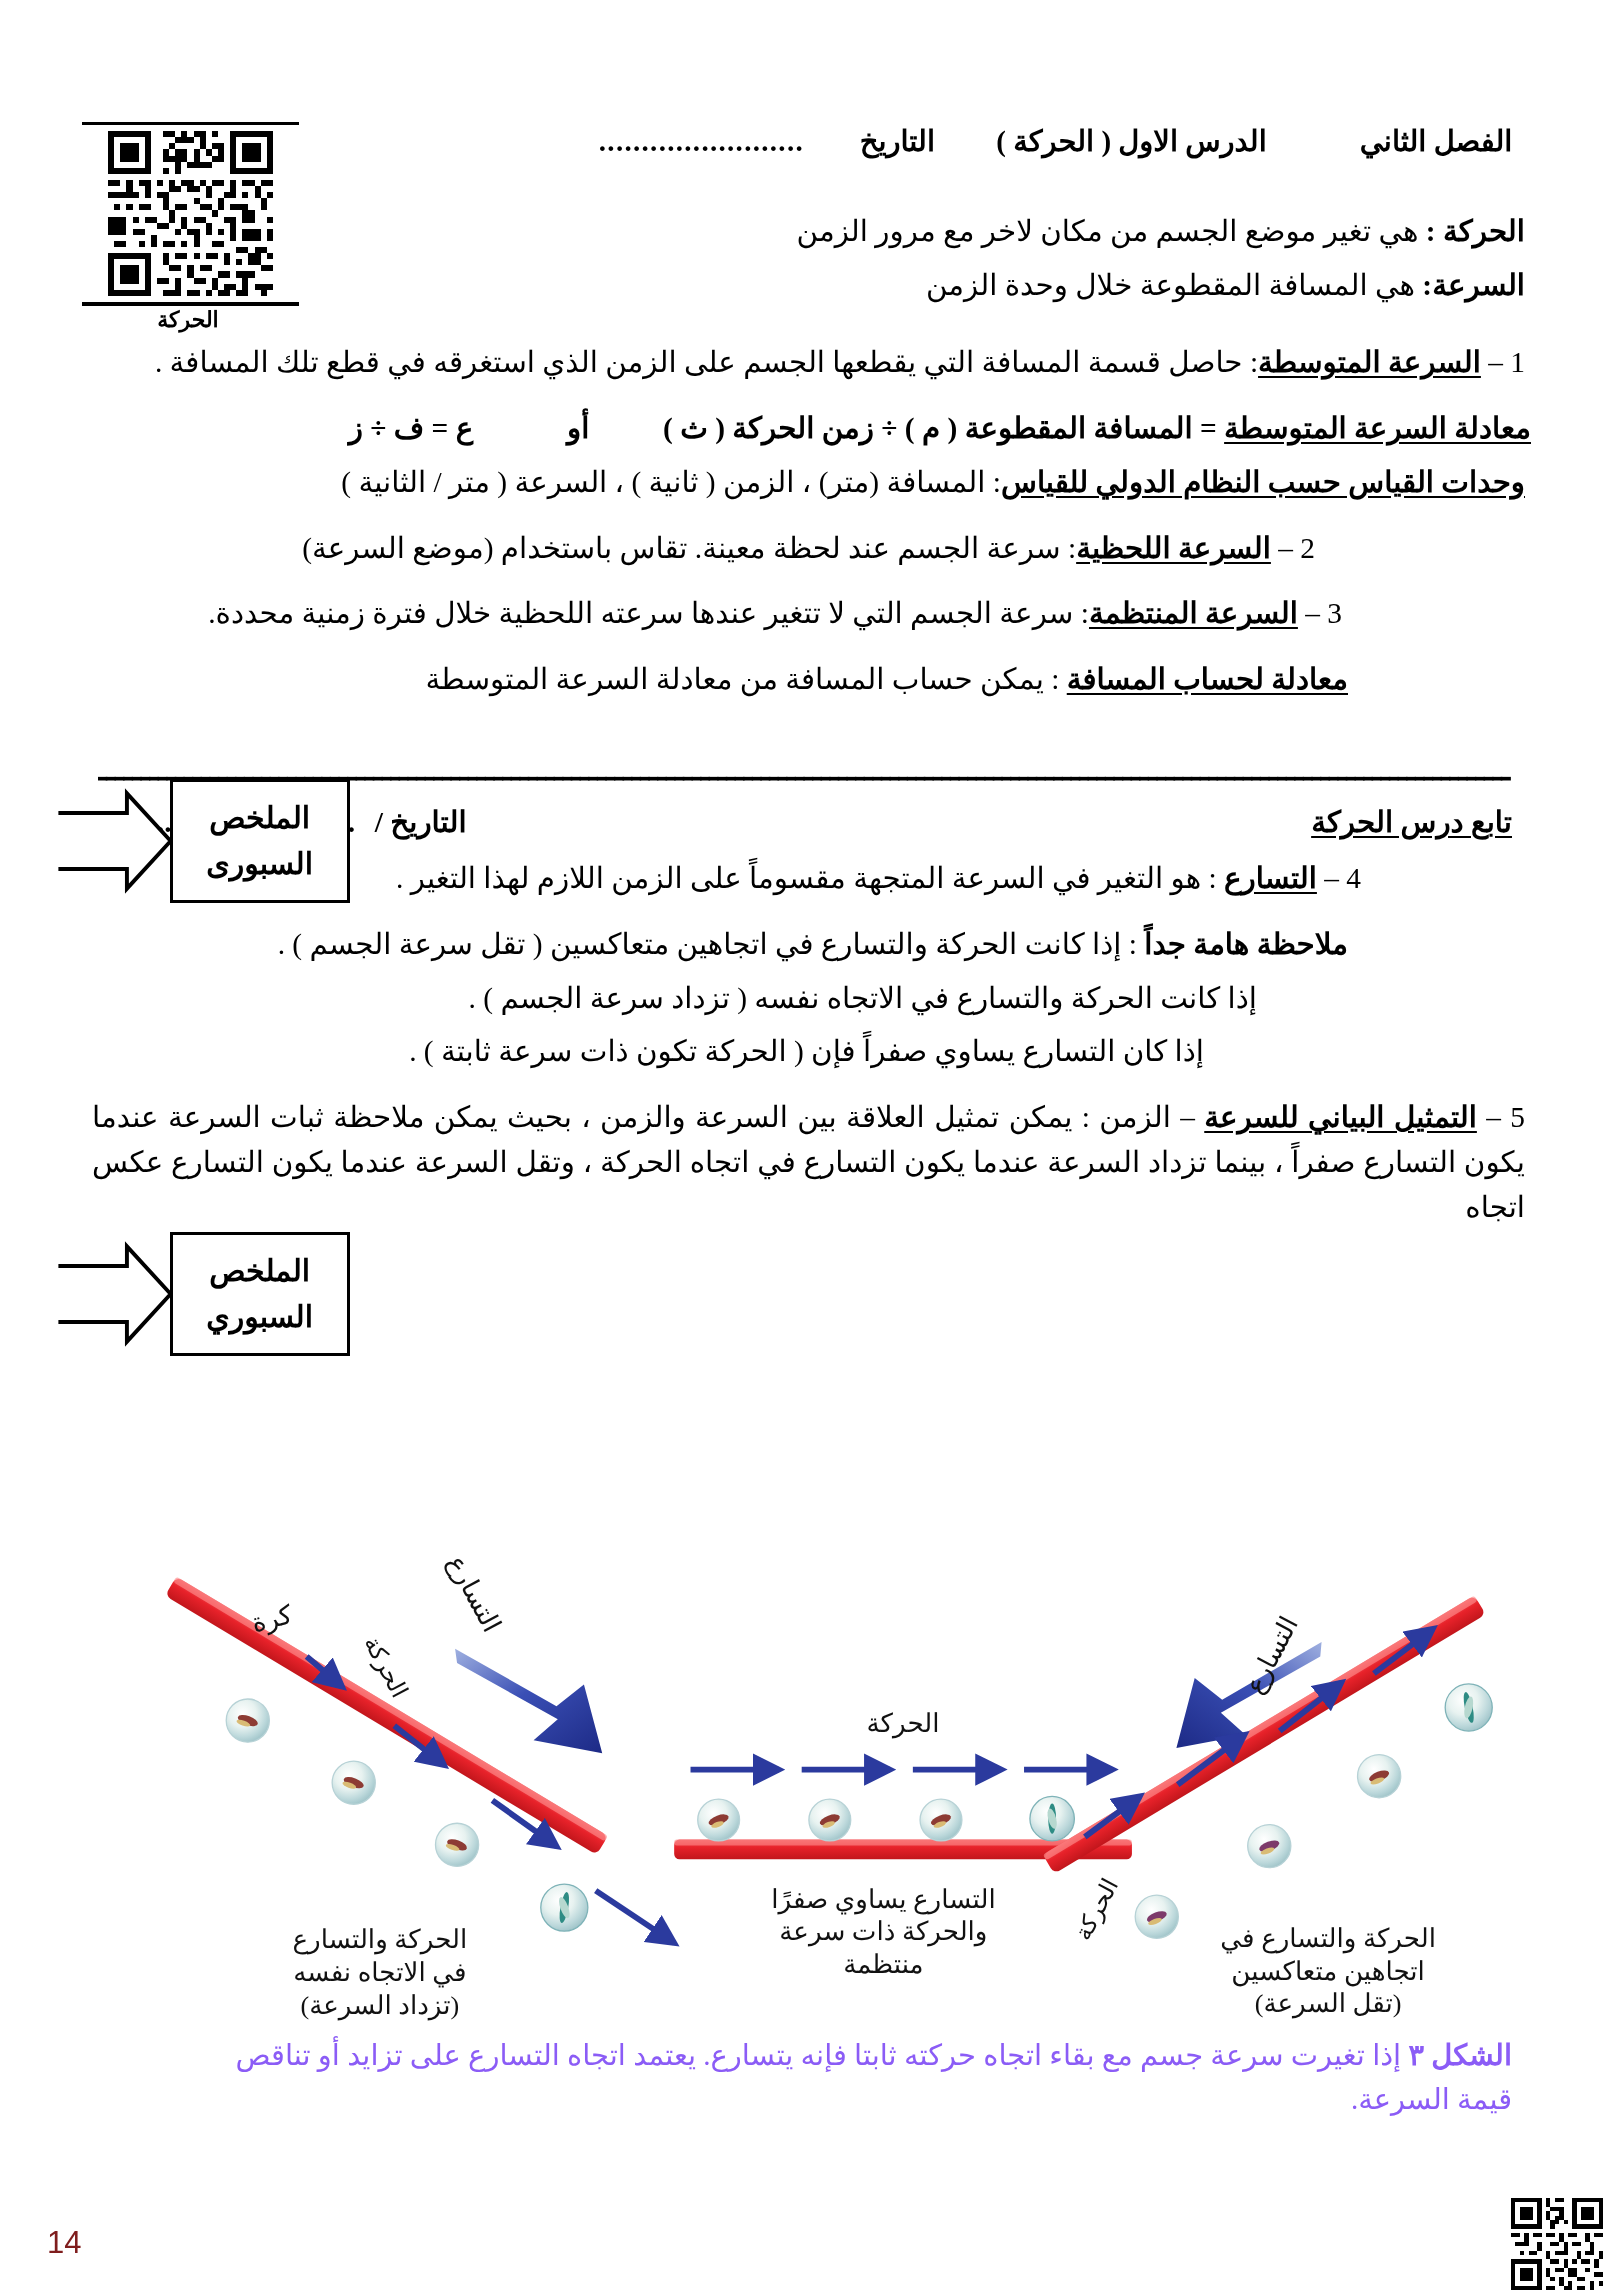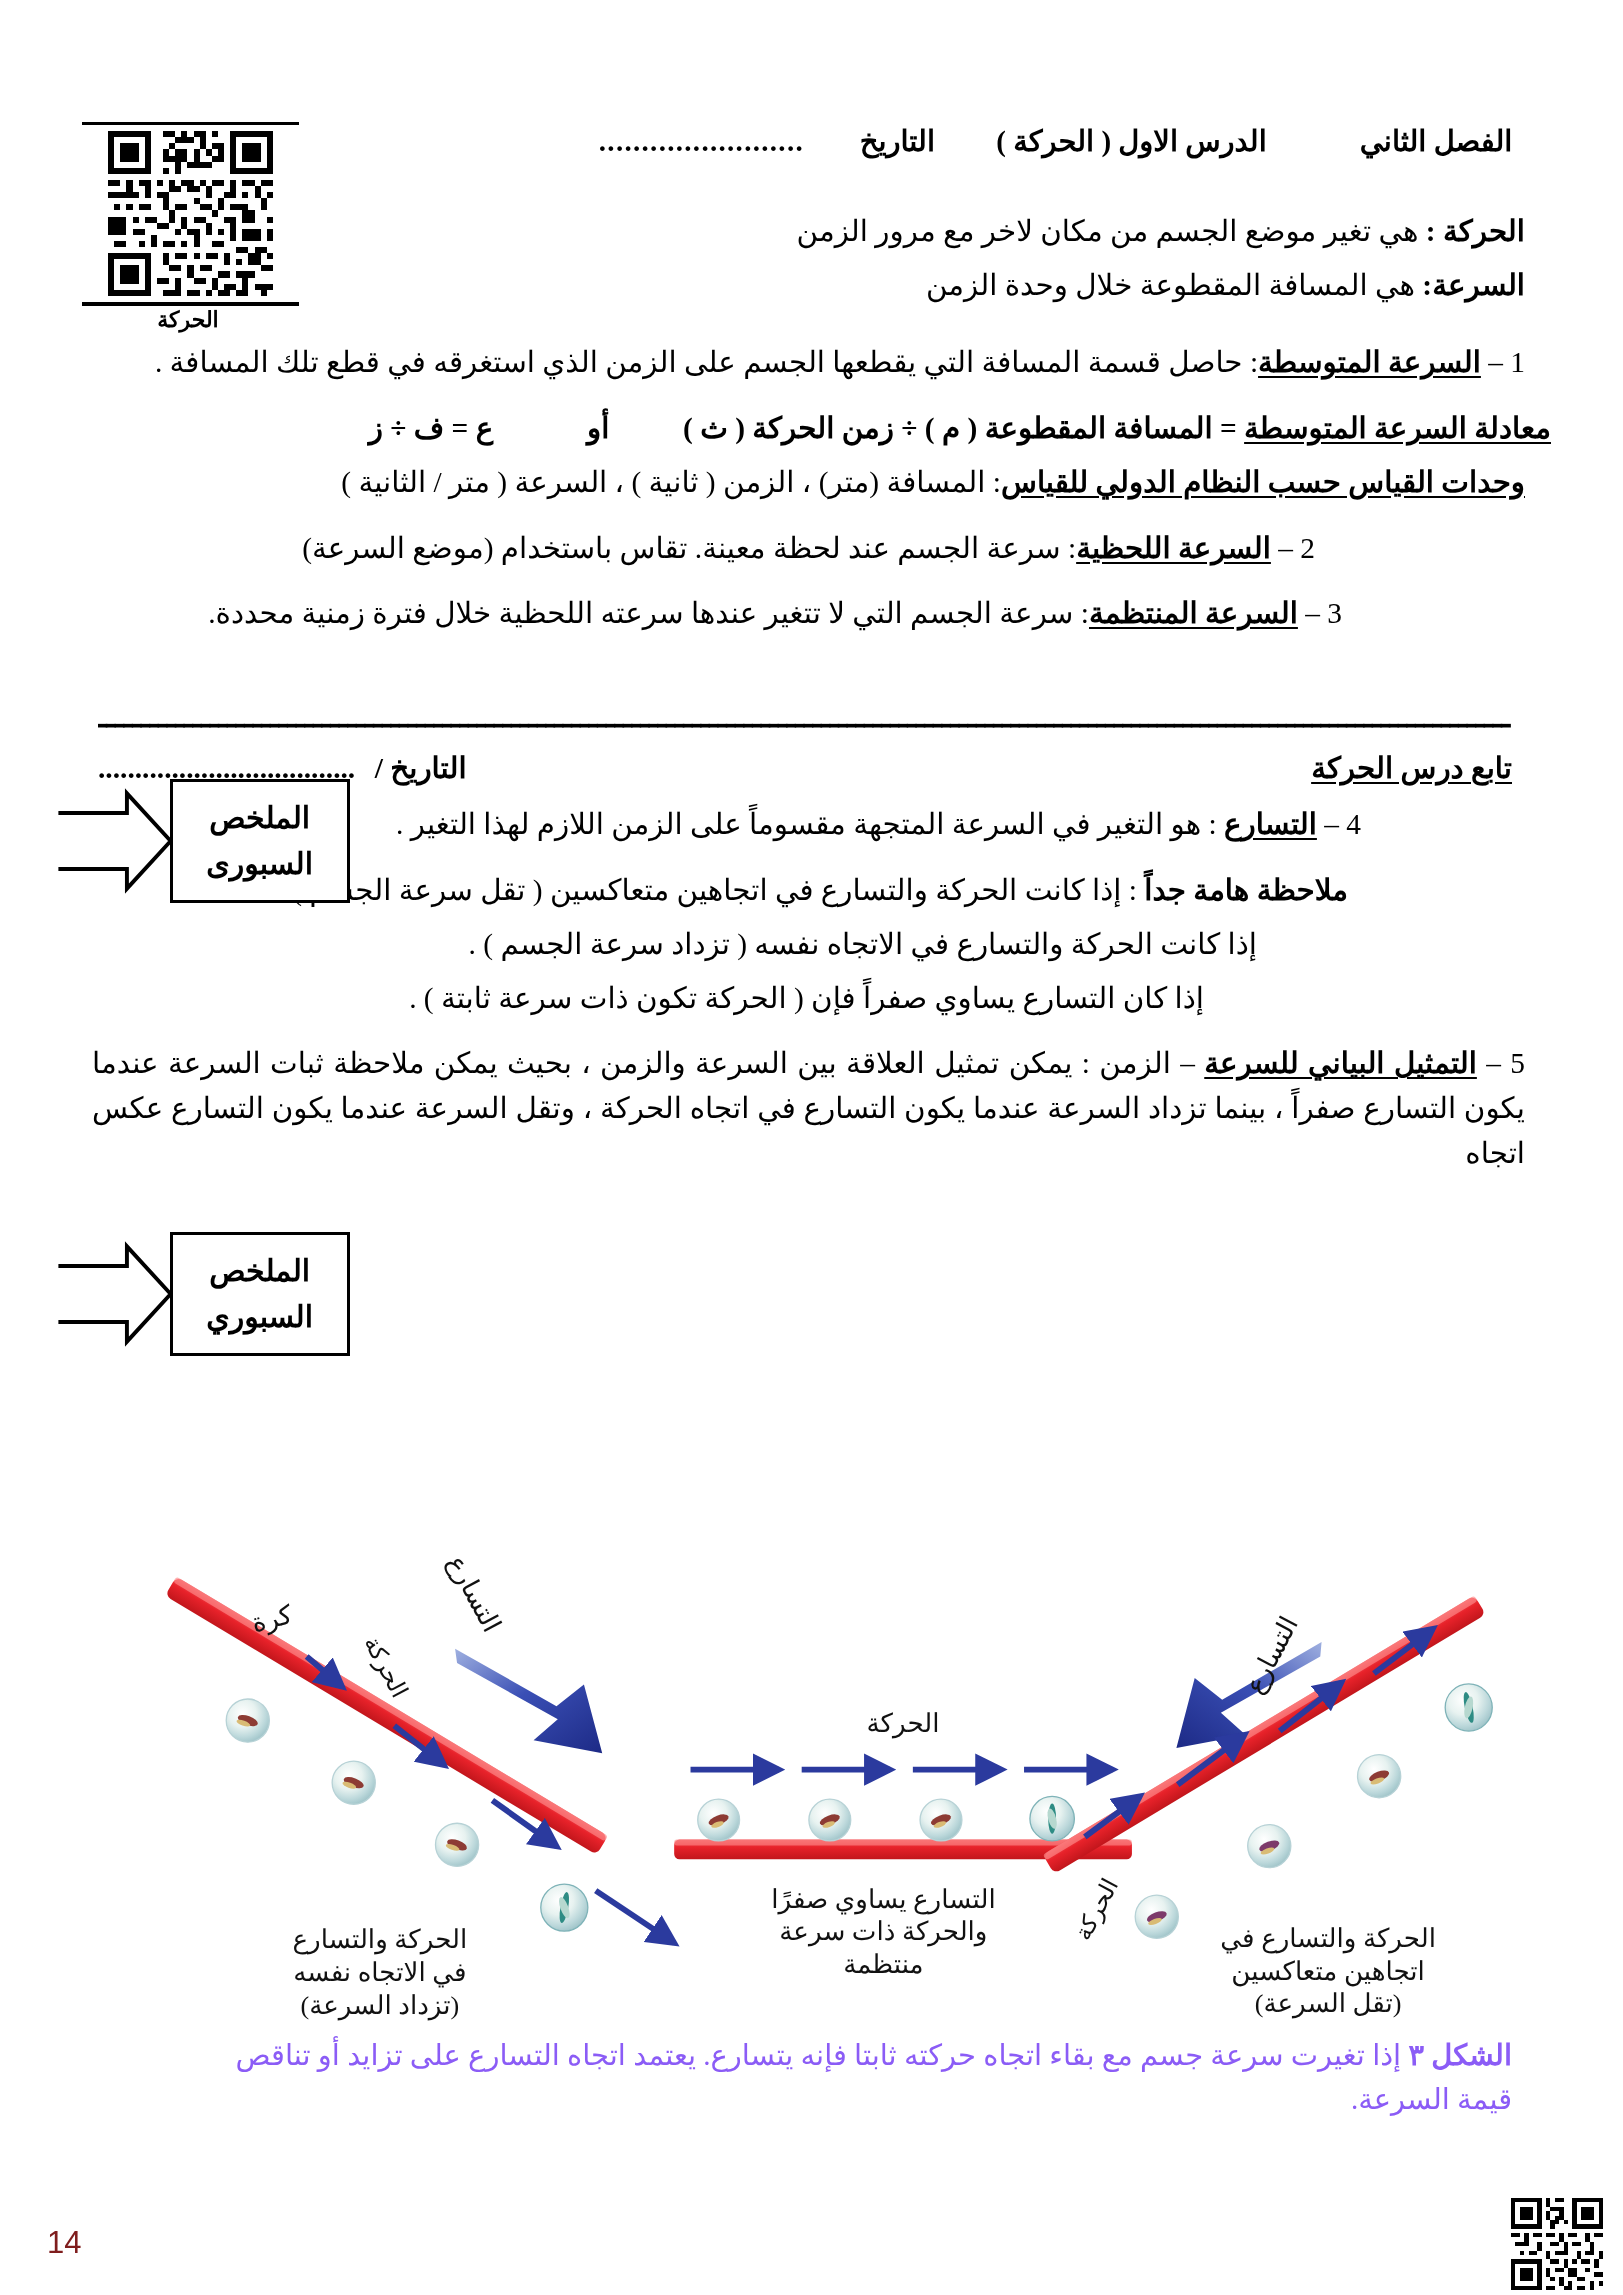"معادلة السرعة المتوسطة = المسافة" div.ln { padding-right: 72px -> 92px }
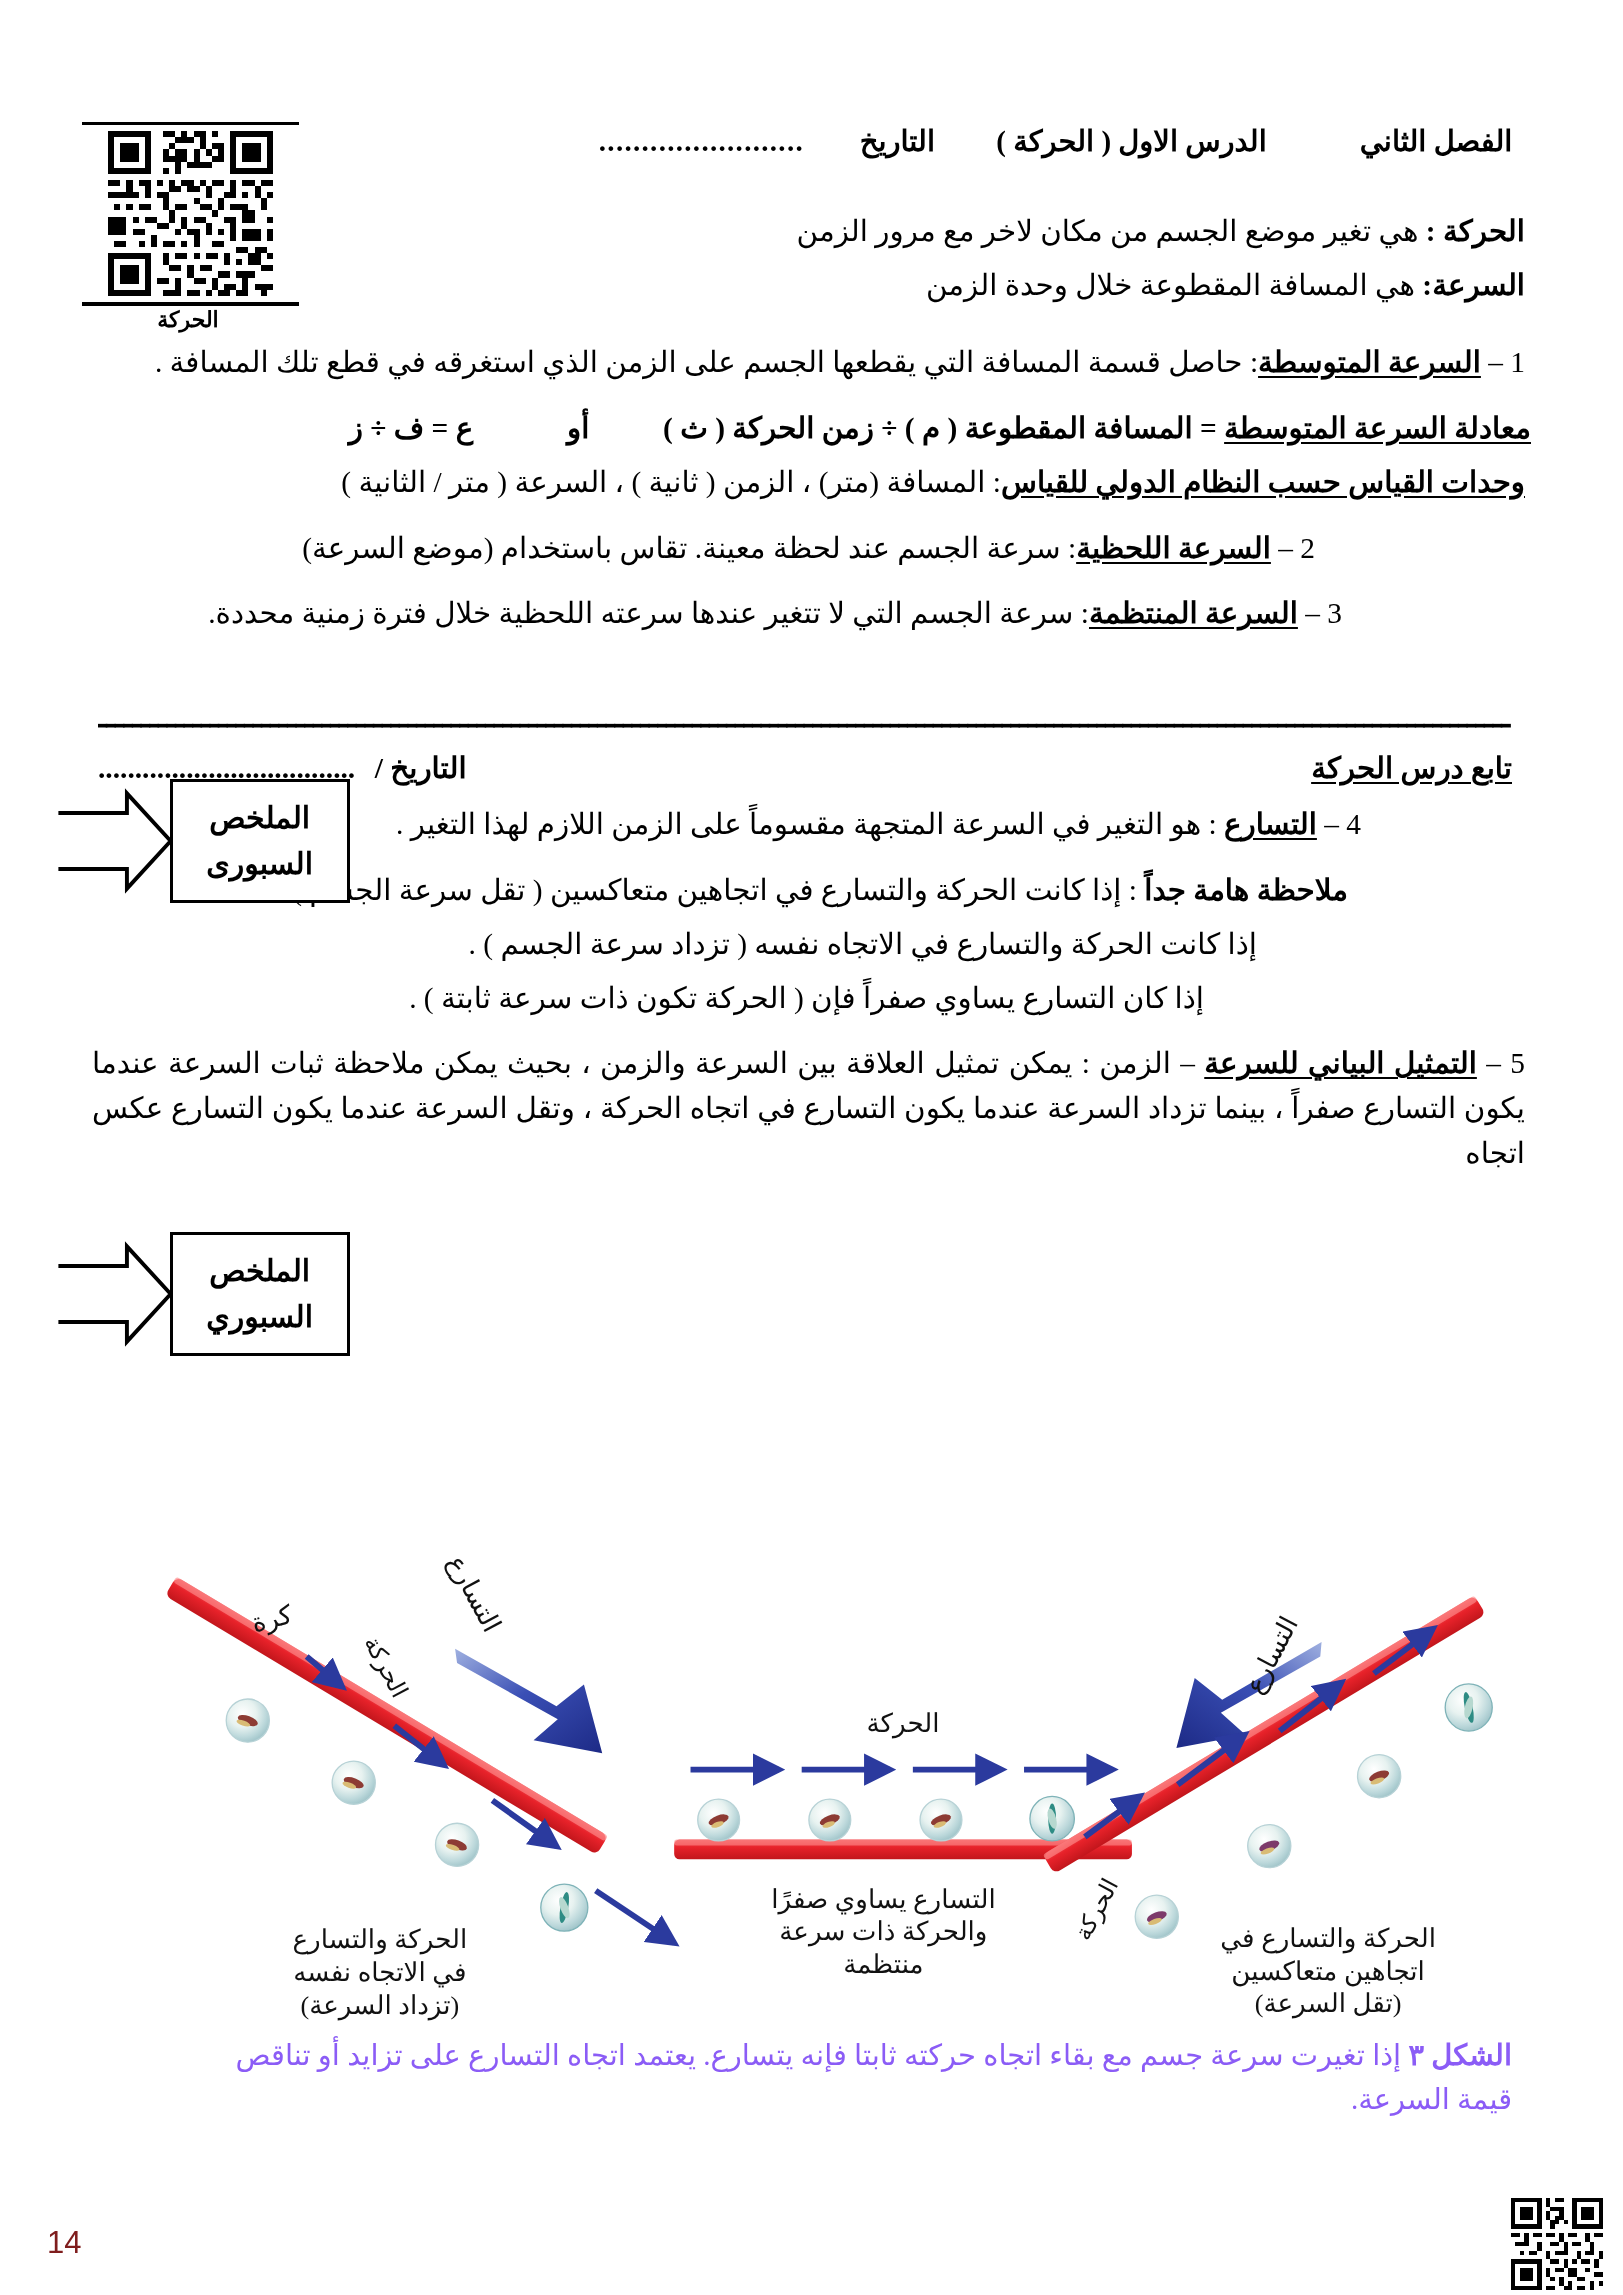"معادلة لحساب المسافة : يمكن" div.ln { html: none -> <div> <span>معادلة لحساب المسافة</span><span> : يمكن حساب المسافة من معادلة السرعة المتوسطة</span> </div> }
